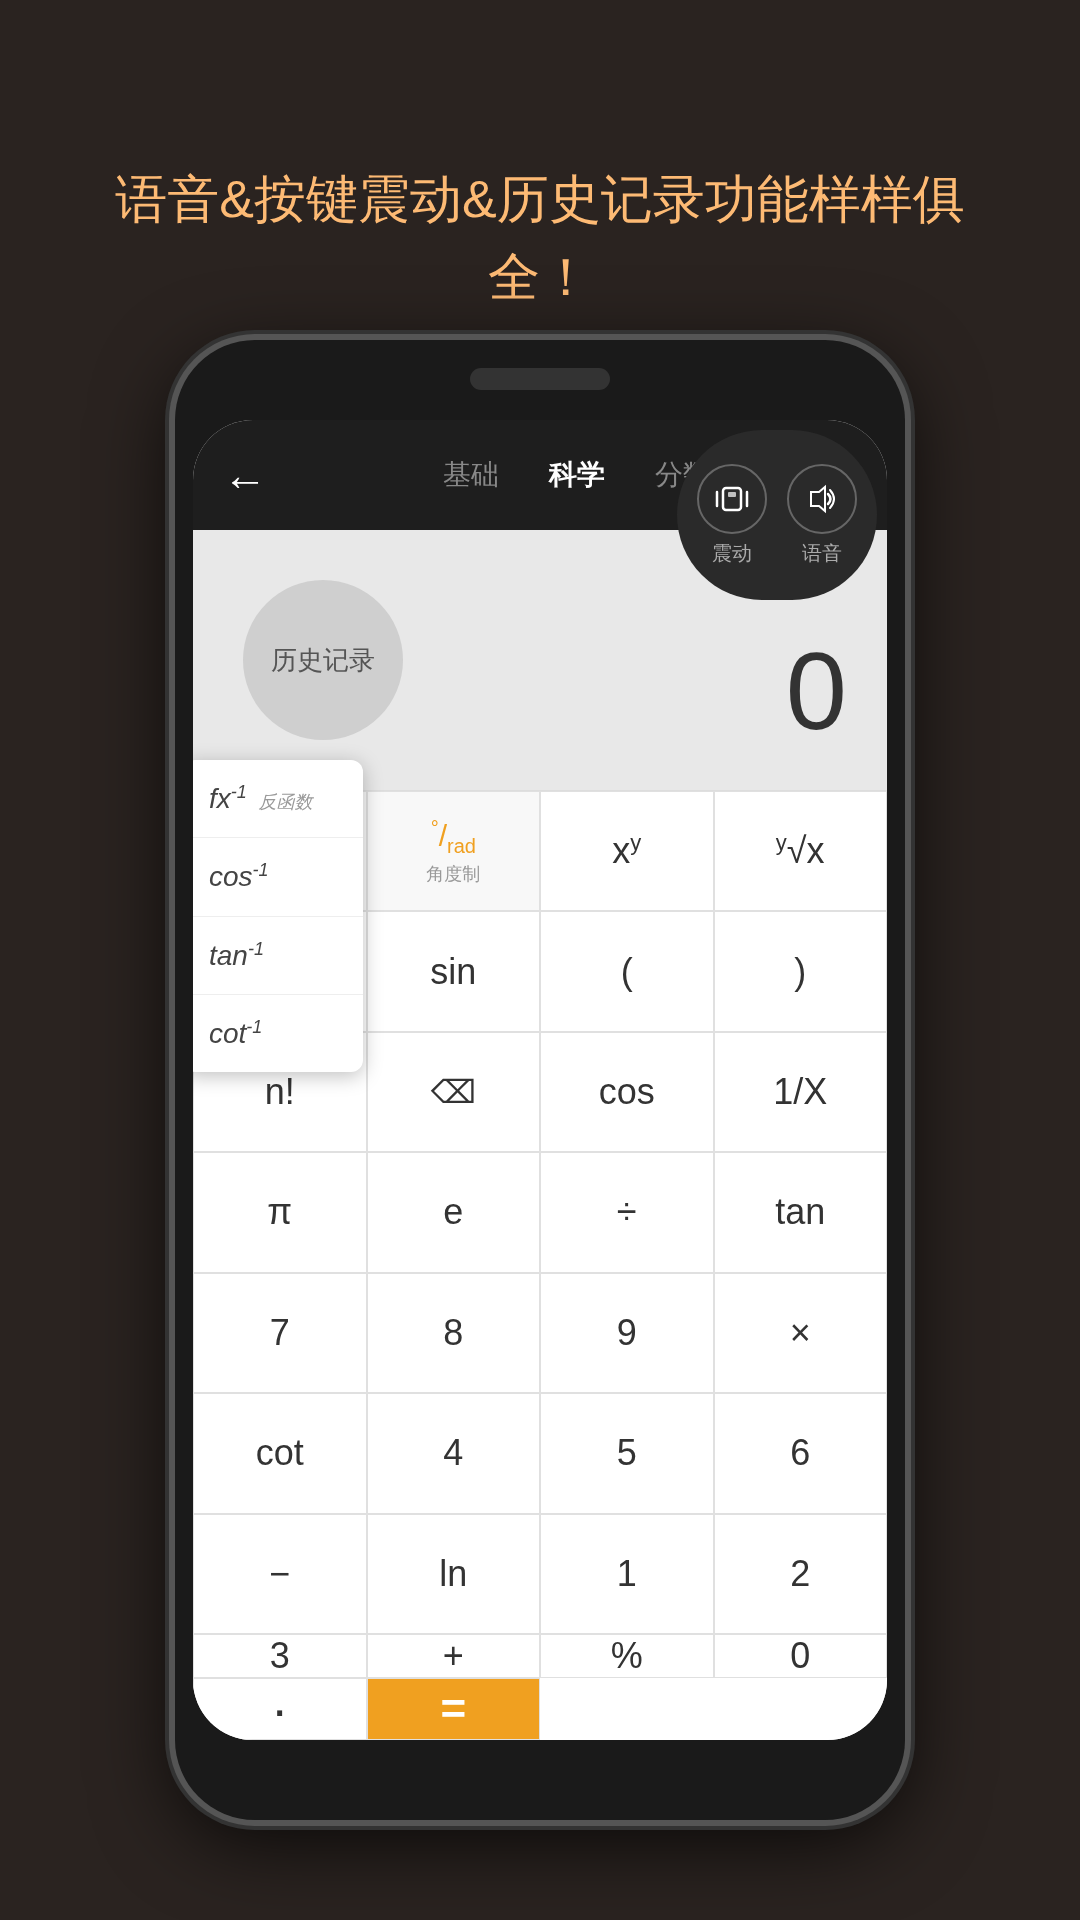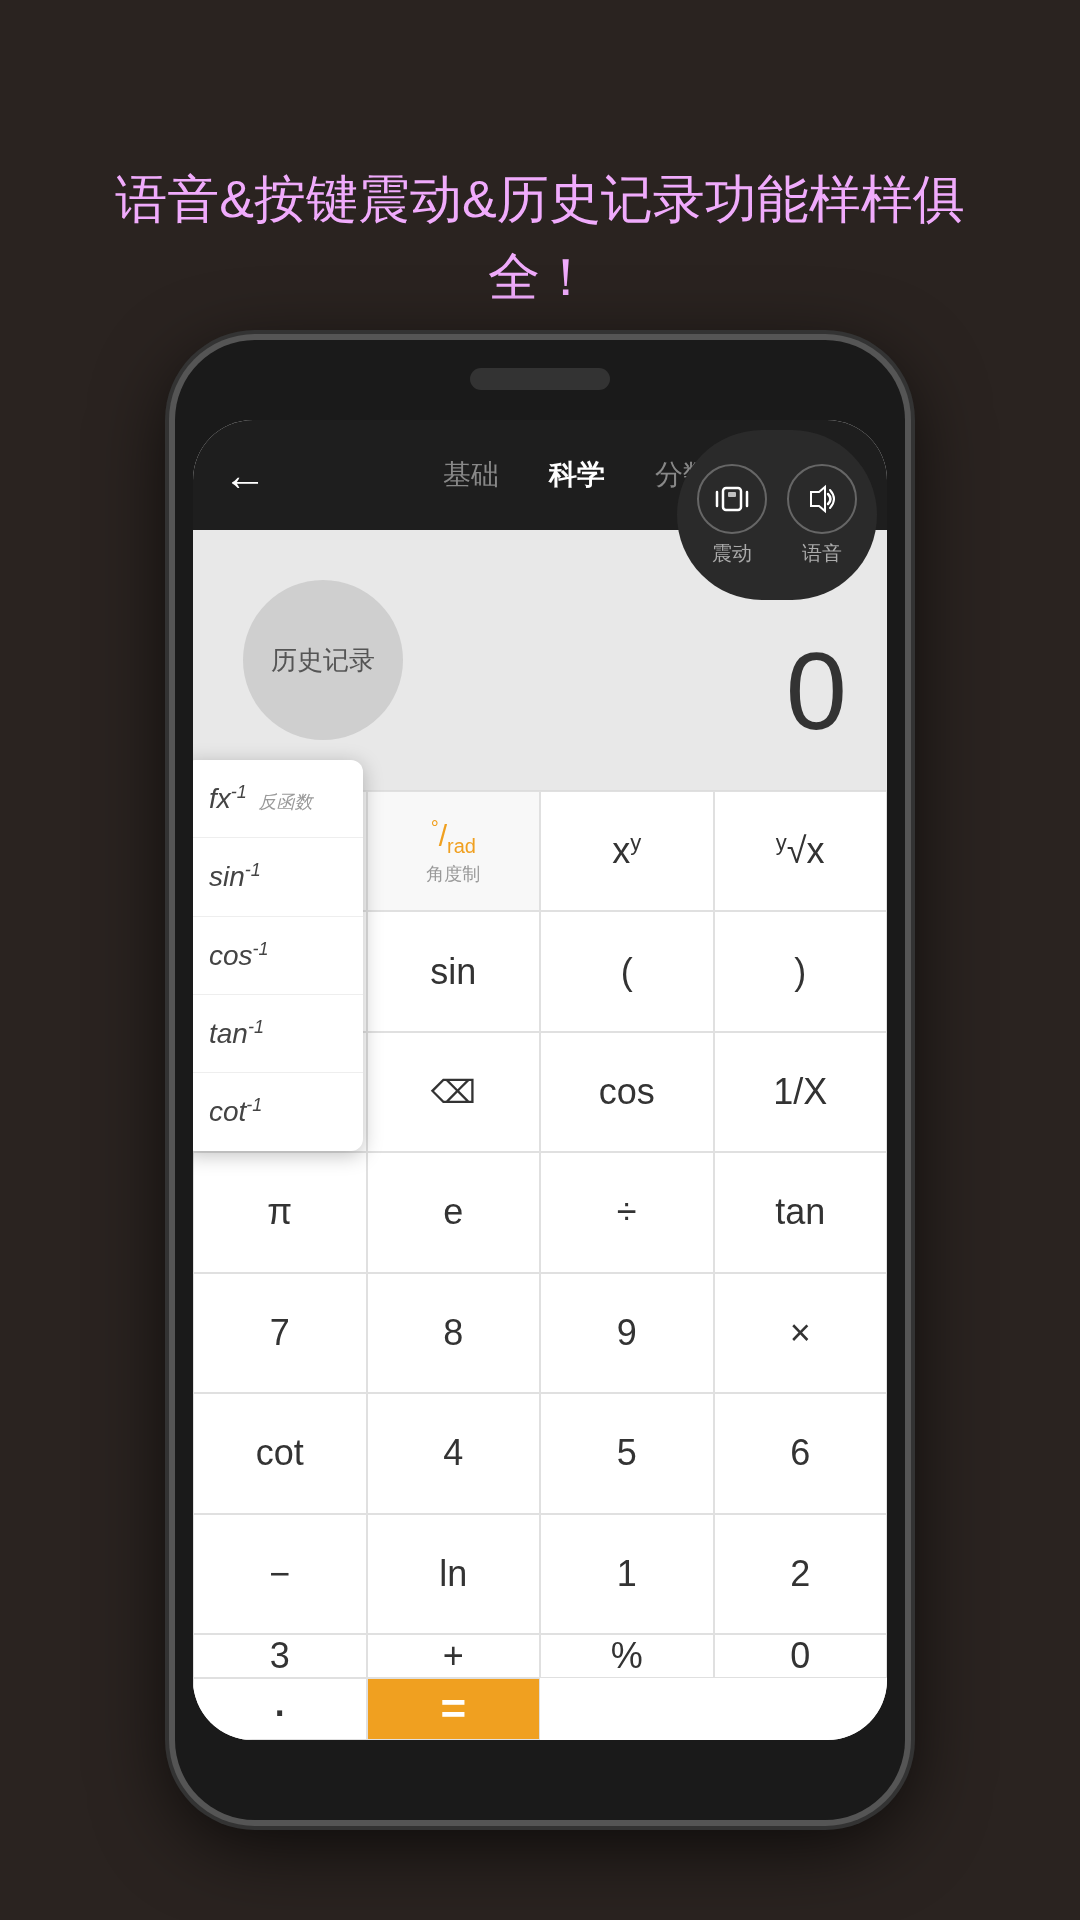"语音&按键震动&历史记录功能样样俱全！" .promo-text { color: #f0abfc -> #fdba74 }
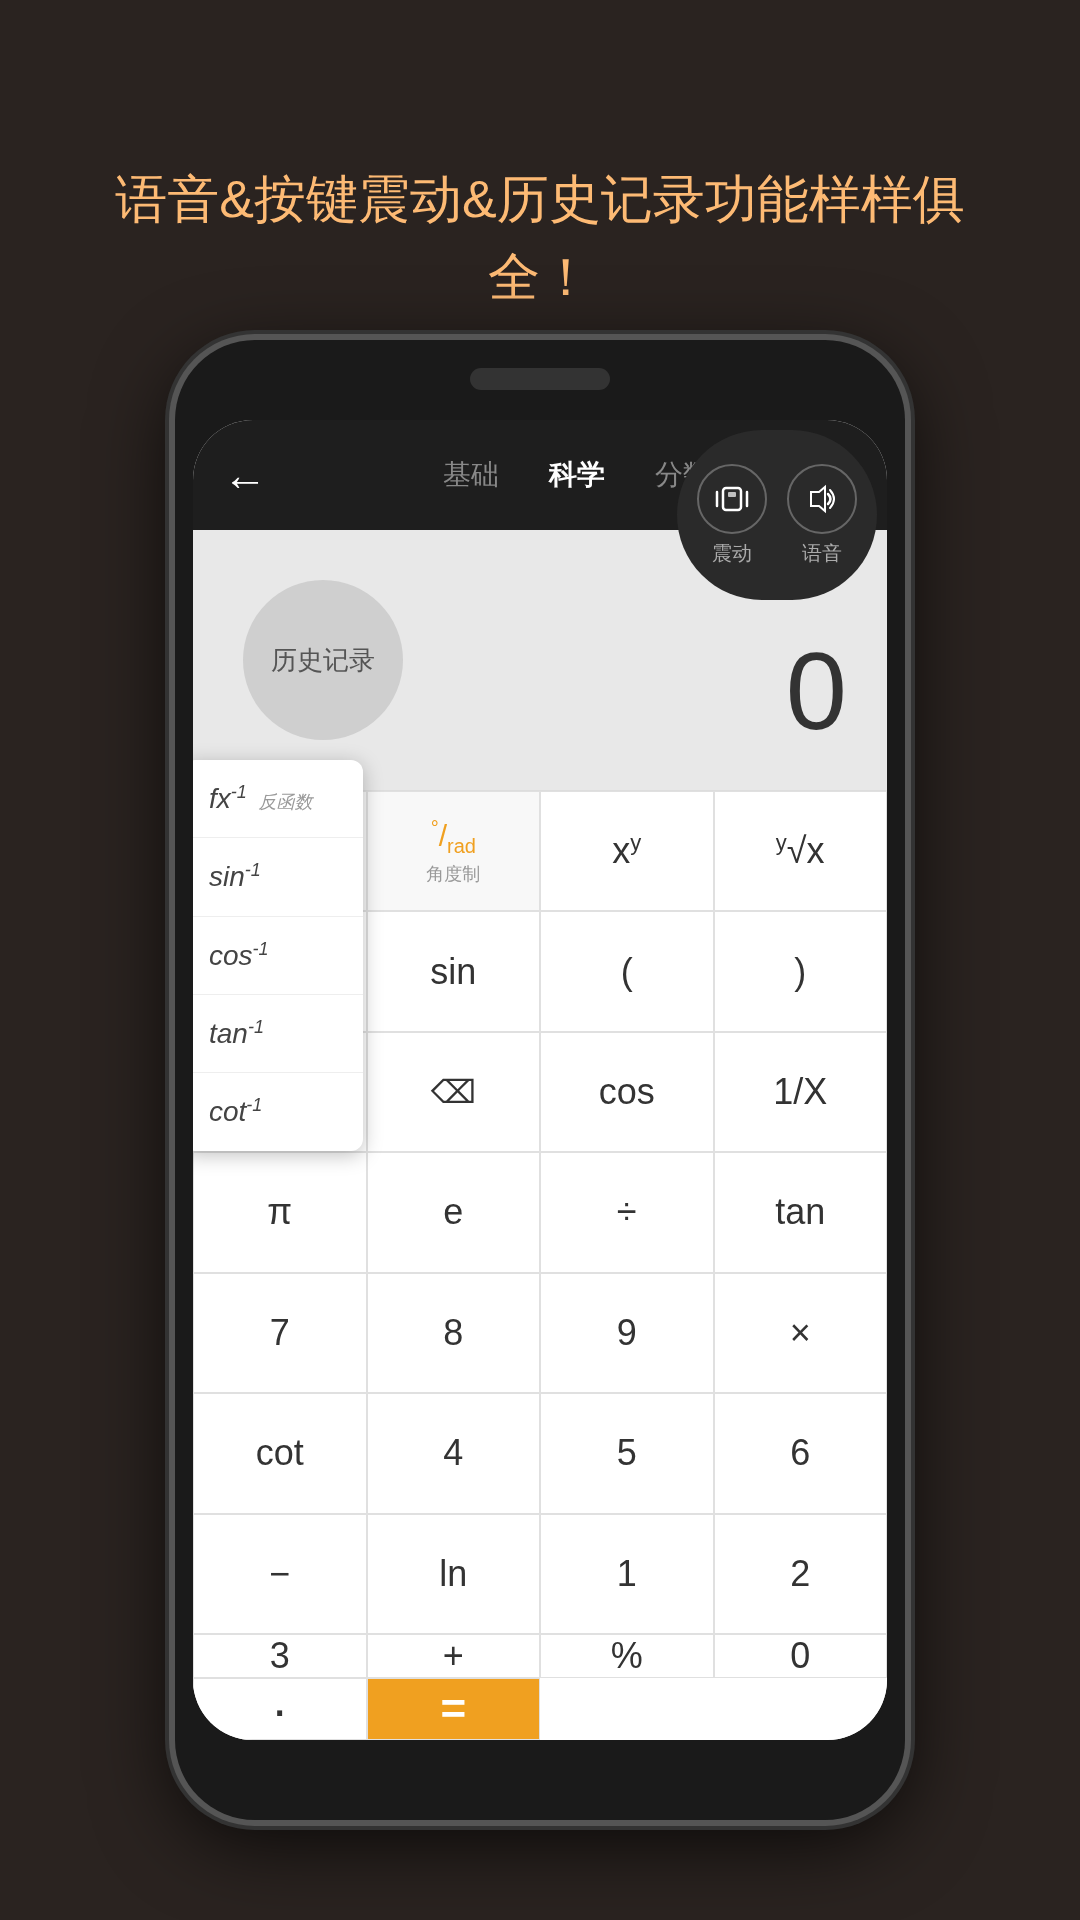"sin-1" div.dropdown-item { html: <div> sin<sup>-1</sup> </div> -> none }
